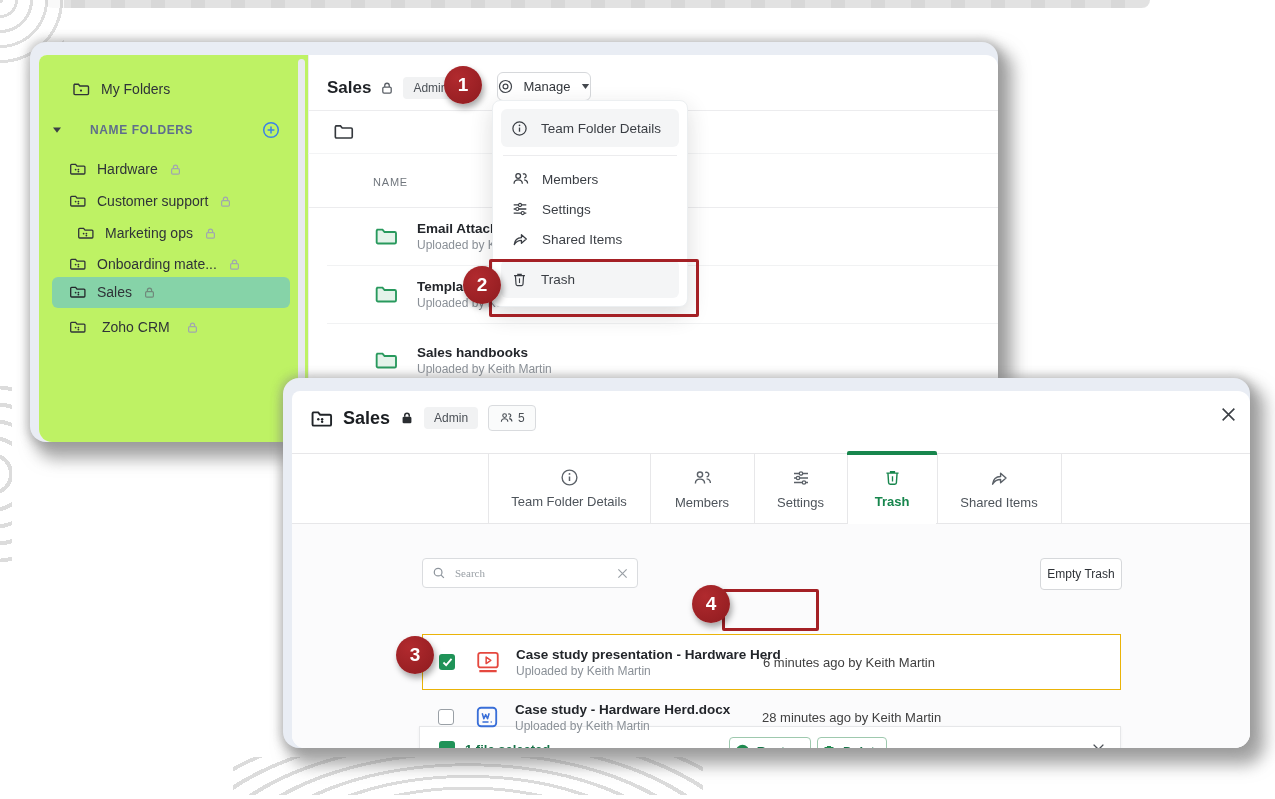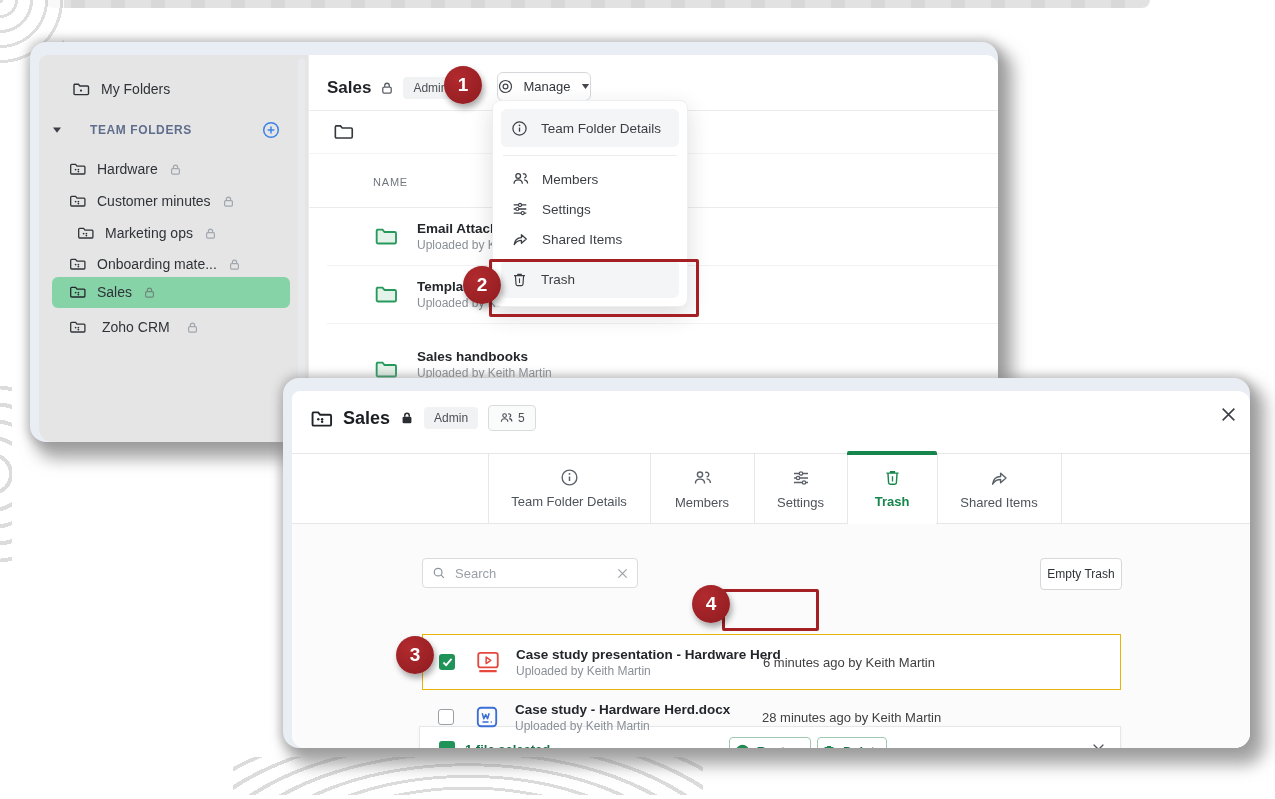"My Folders" .sidebar { background: #e5e5e5 -> #bef264 }
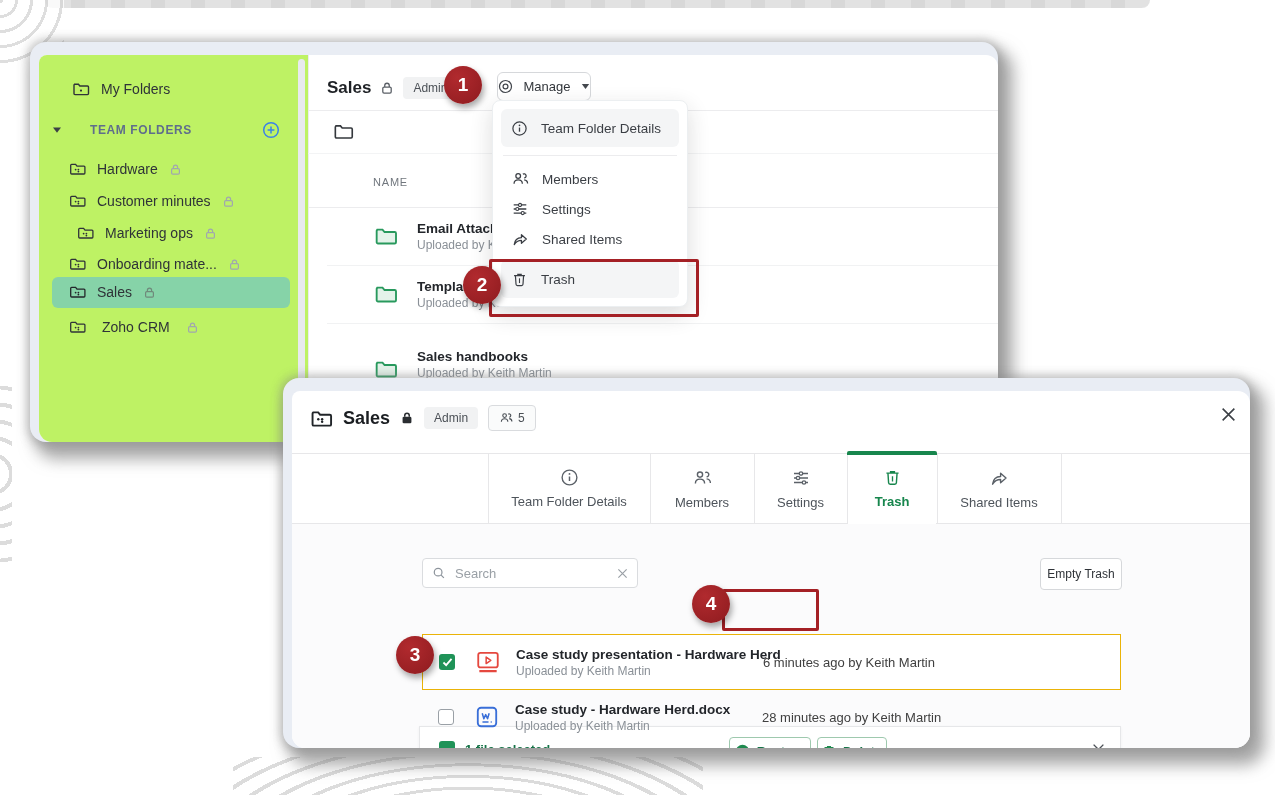"TEAM FOLDERS" span.section-label { text: TEAM -> NAME }
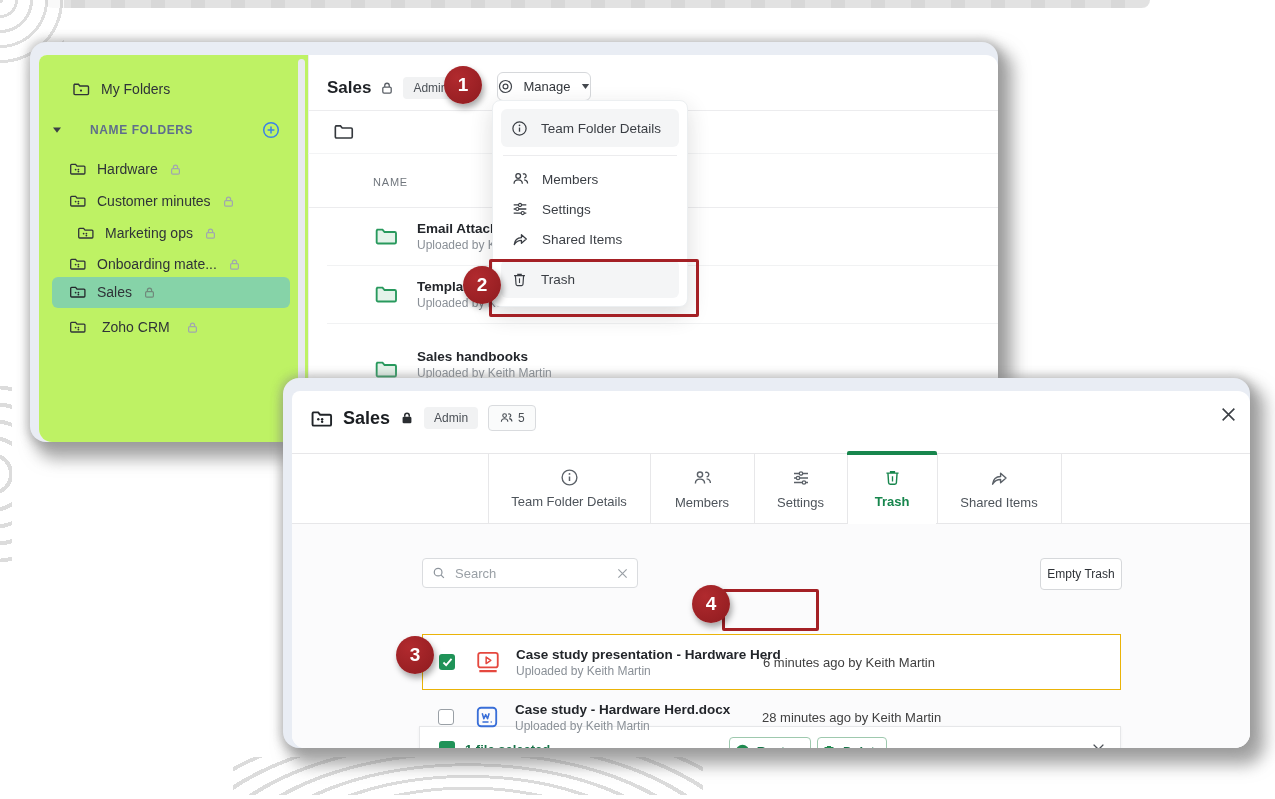"Customer minutes" span.side-label { text: minutes -> support }
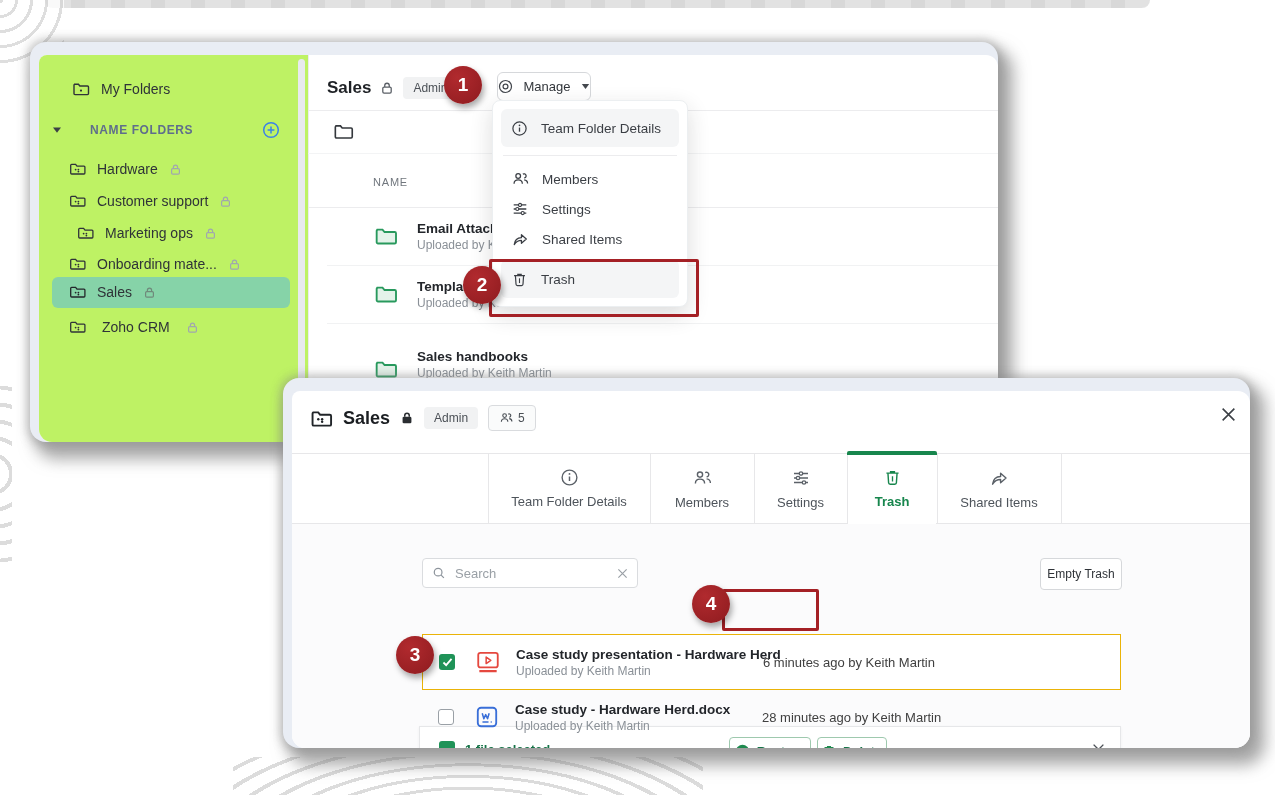"Sales handbooks" div.file-row { align-items: flex-end -> none; top: 268px -> 276px }
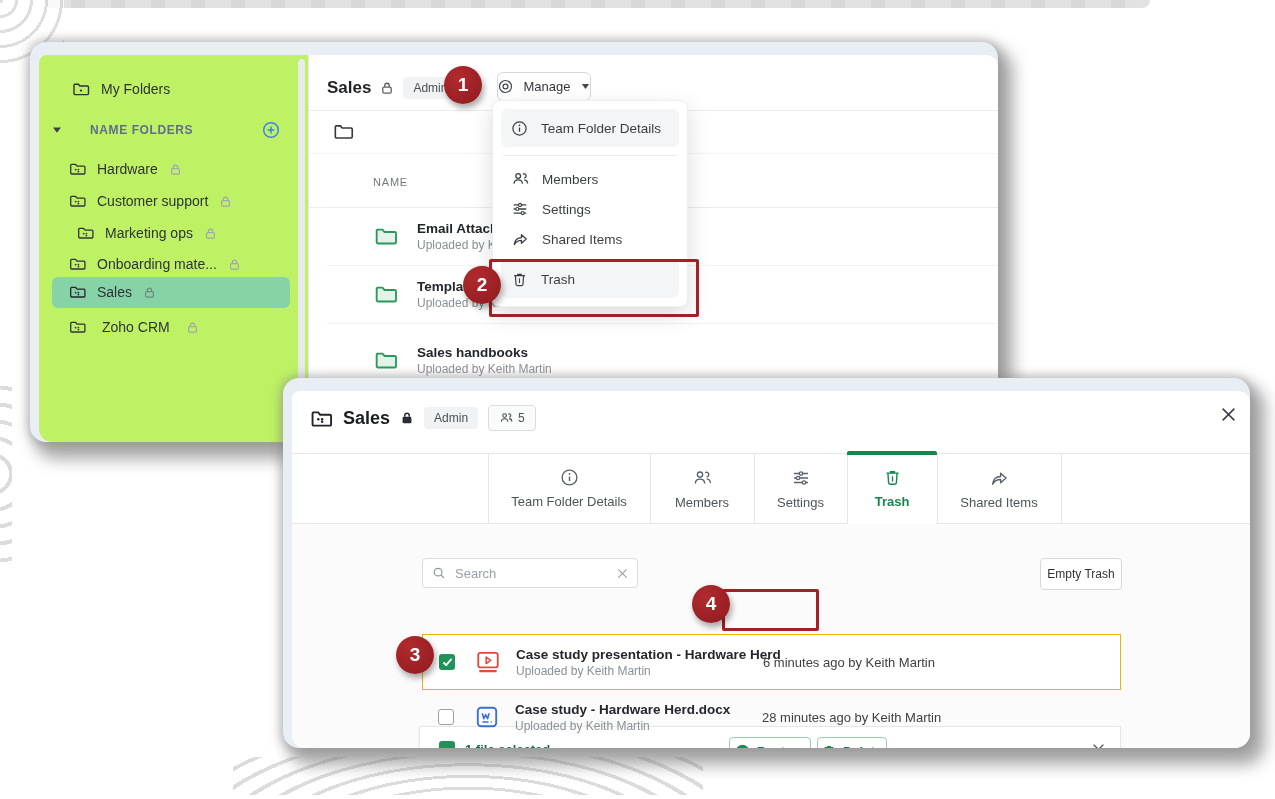"Search" .searchbox input { font-family: Liberation Sans, sans-serif -> Liberation Serif, serif; font-size: 13px -> 11px }
